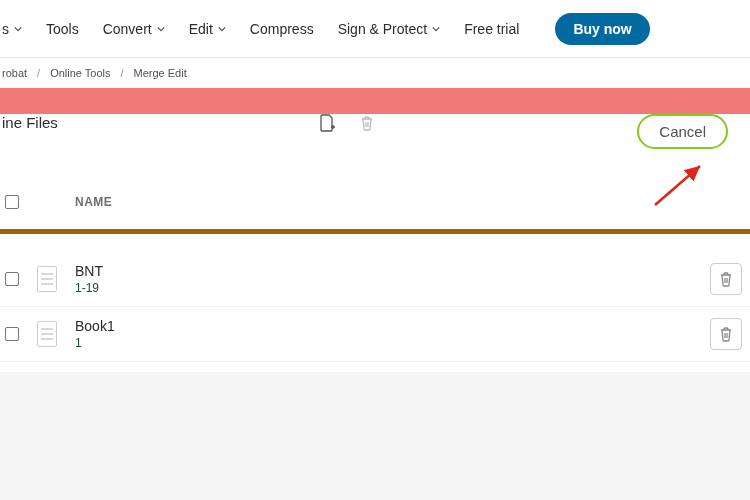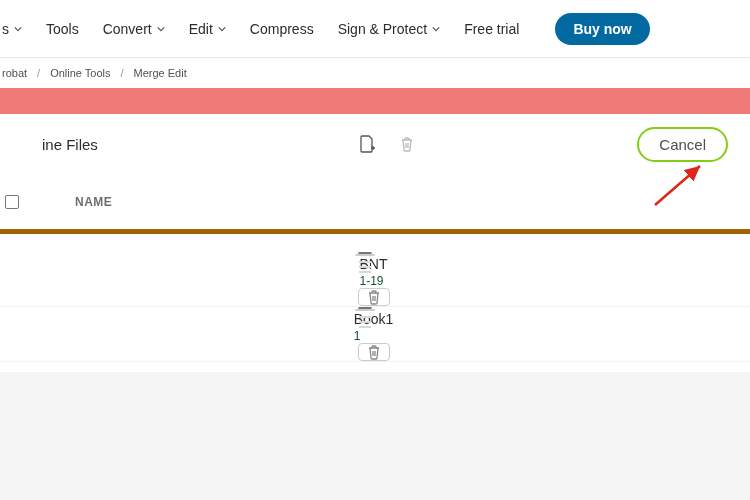"ine Files" .hdrrow { align-items: center -> flex-start; margin-left: 40px -> none }
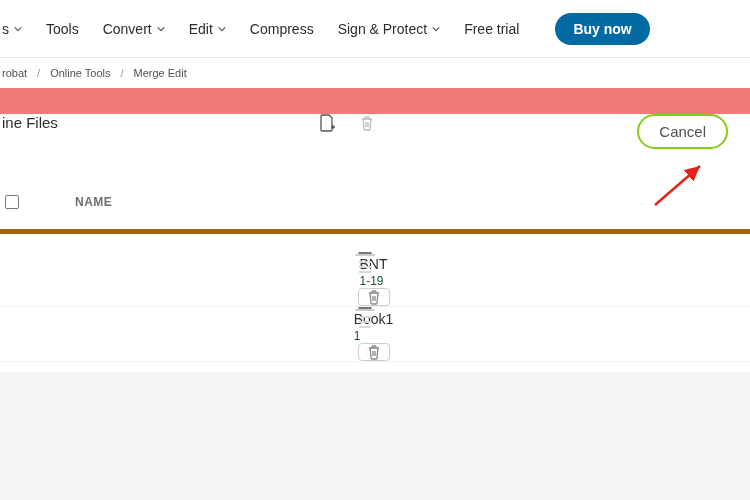"BNT" .filerow { flex-direction: column -> none }
